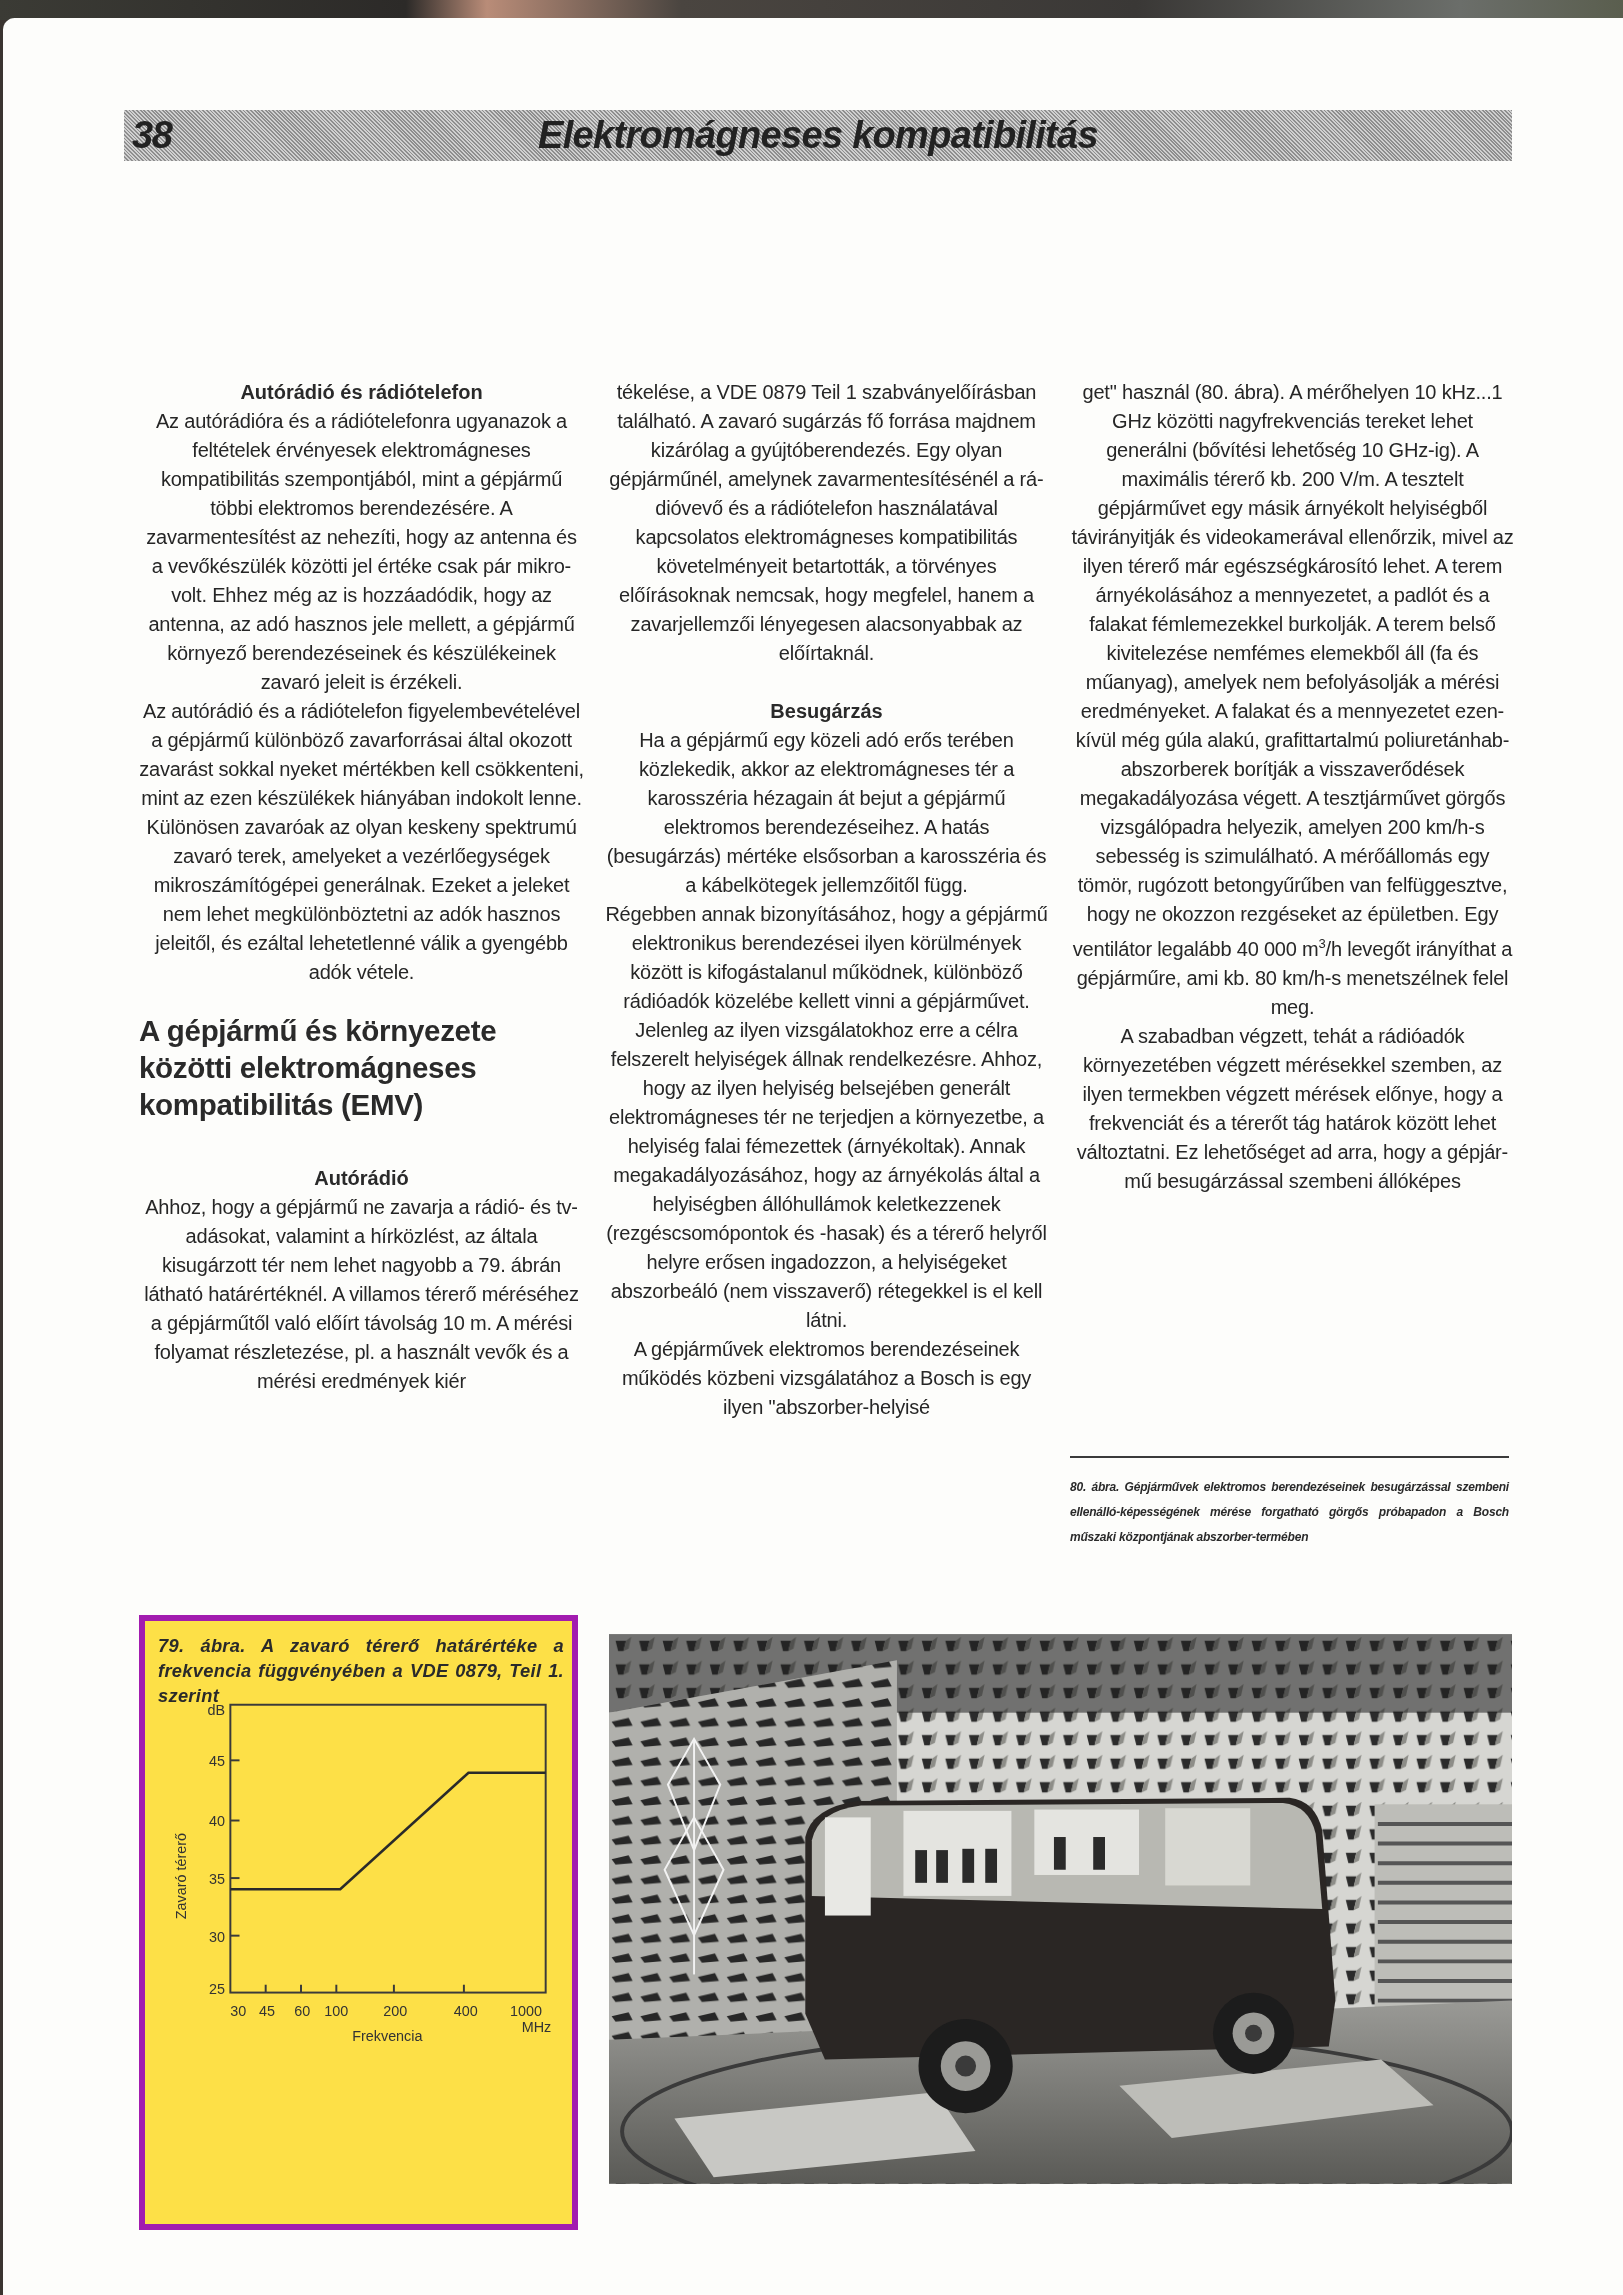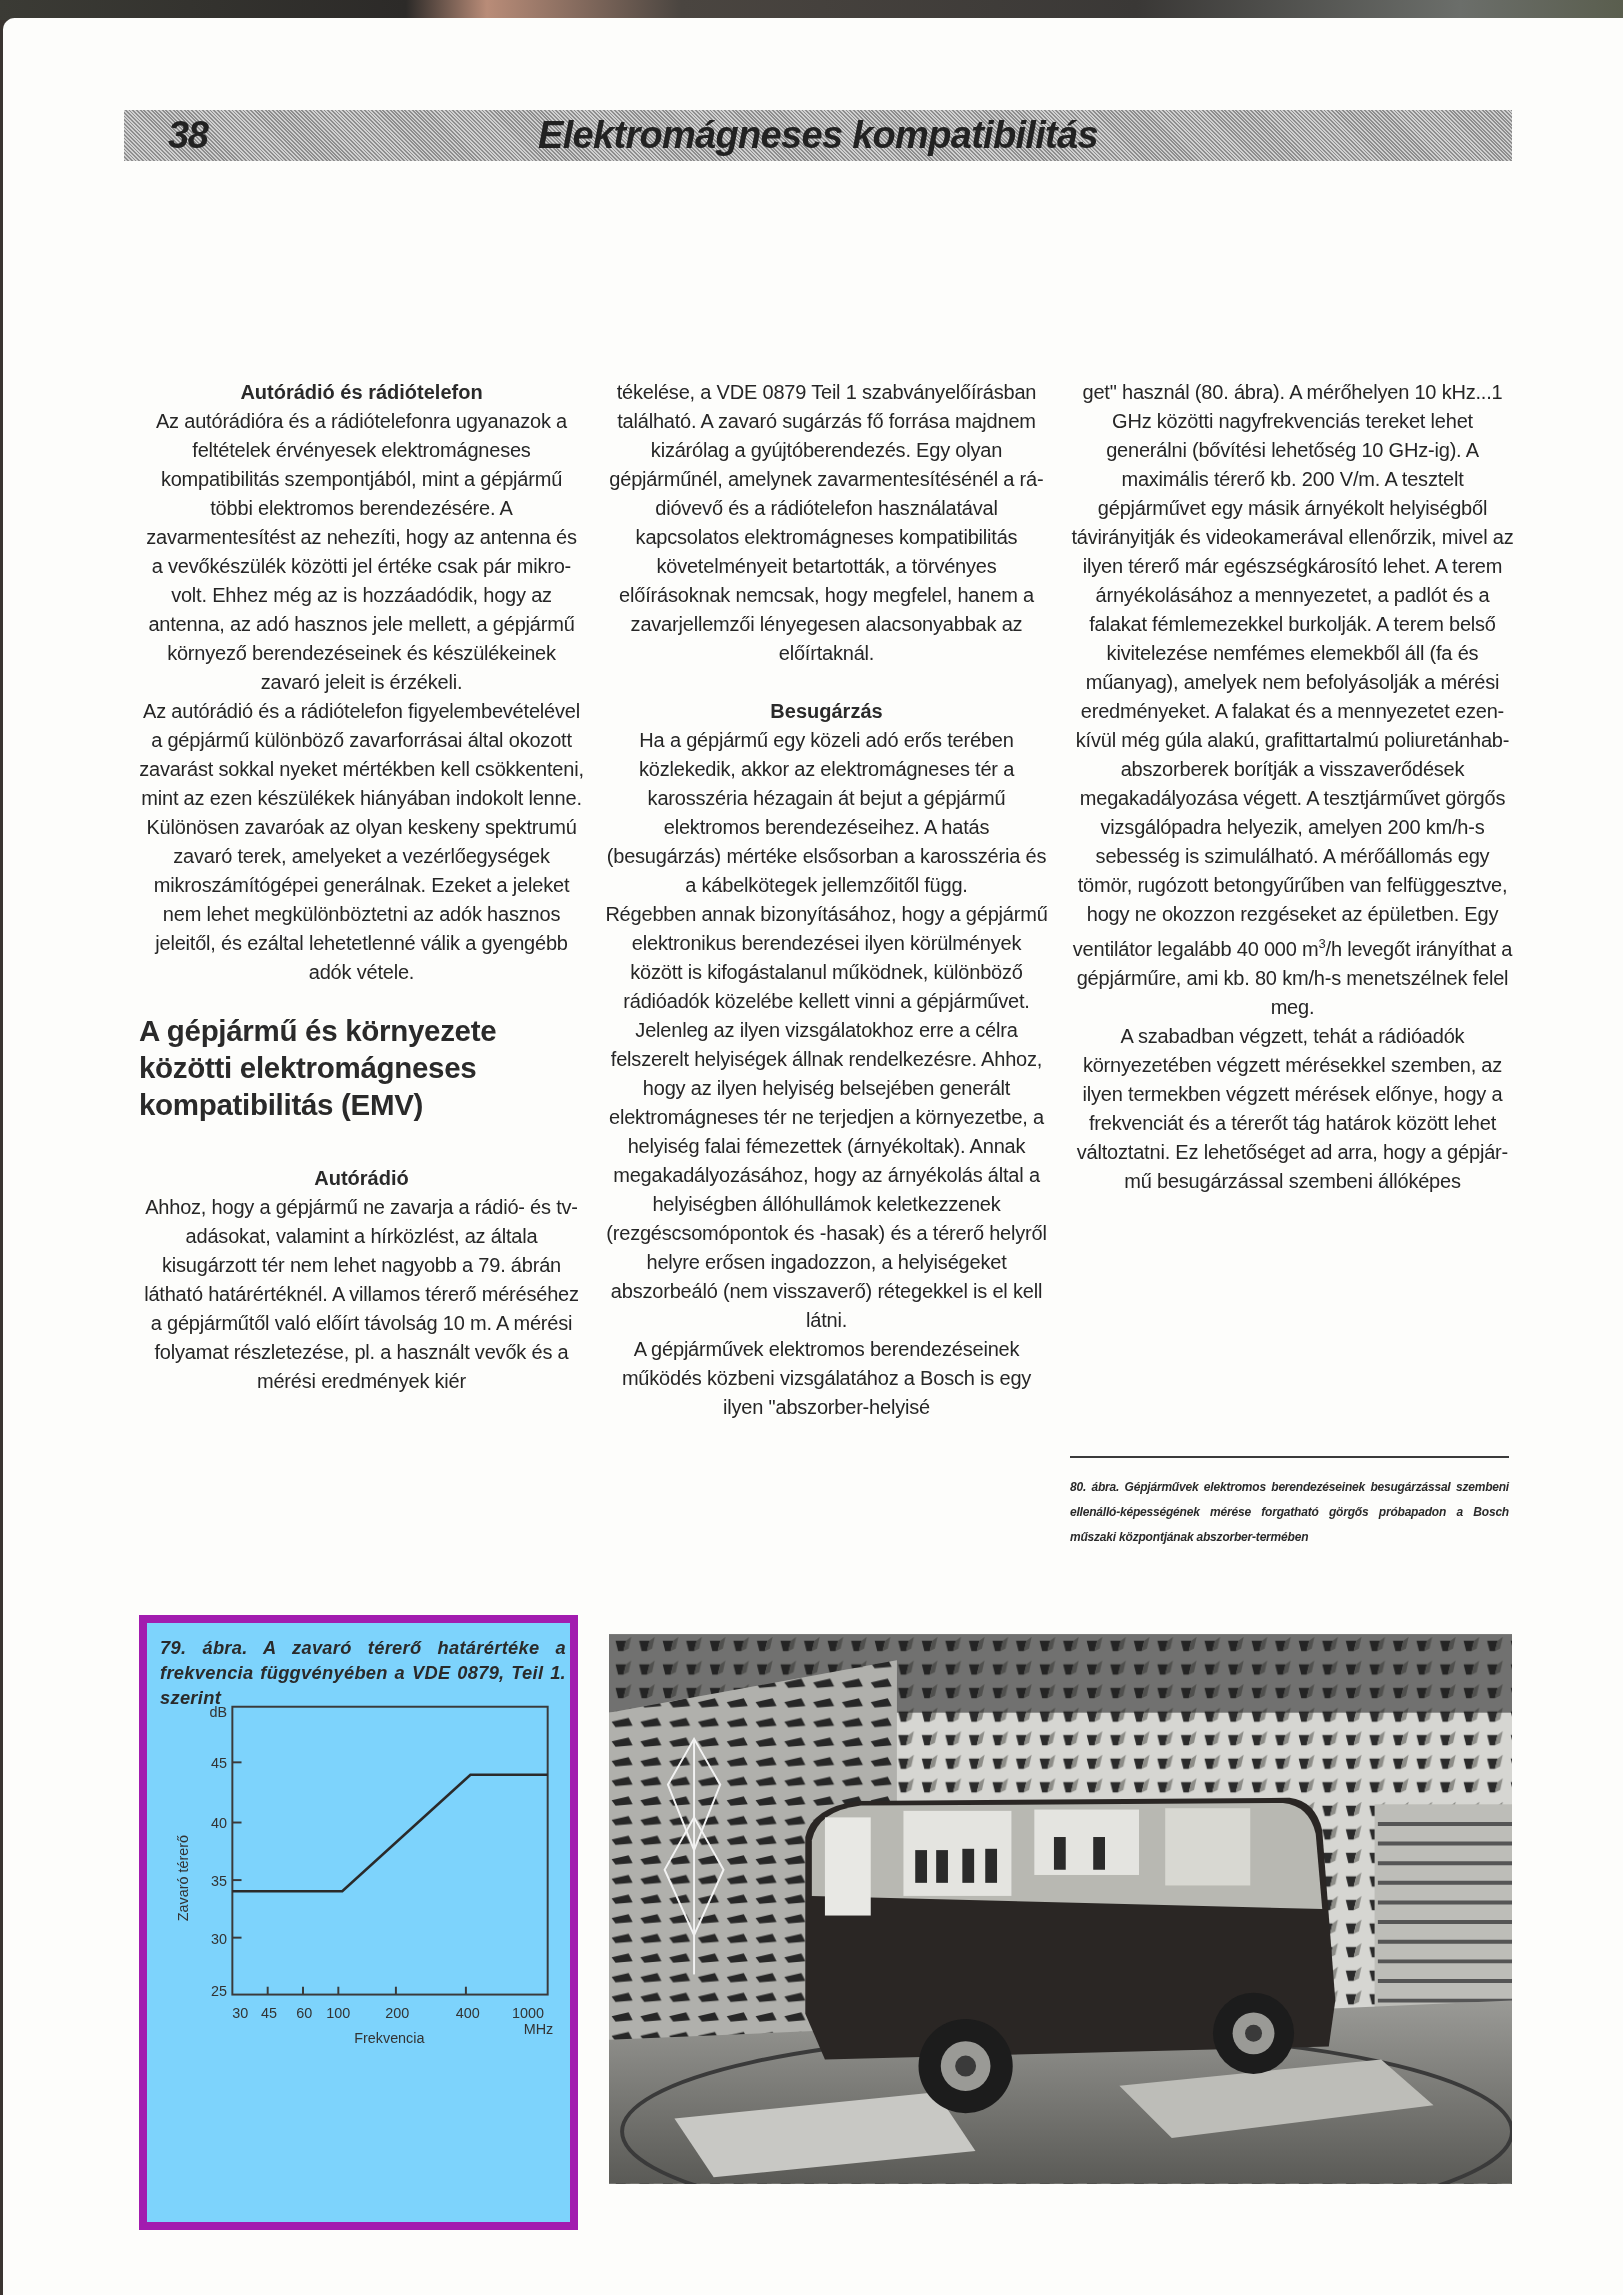"38" .page-number { padding-left: 36px -> none }
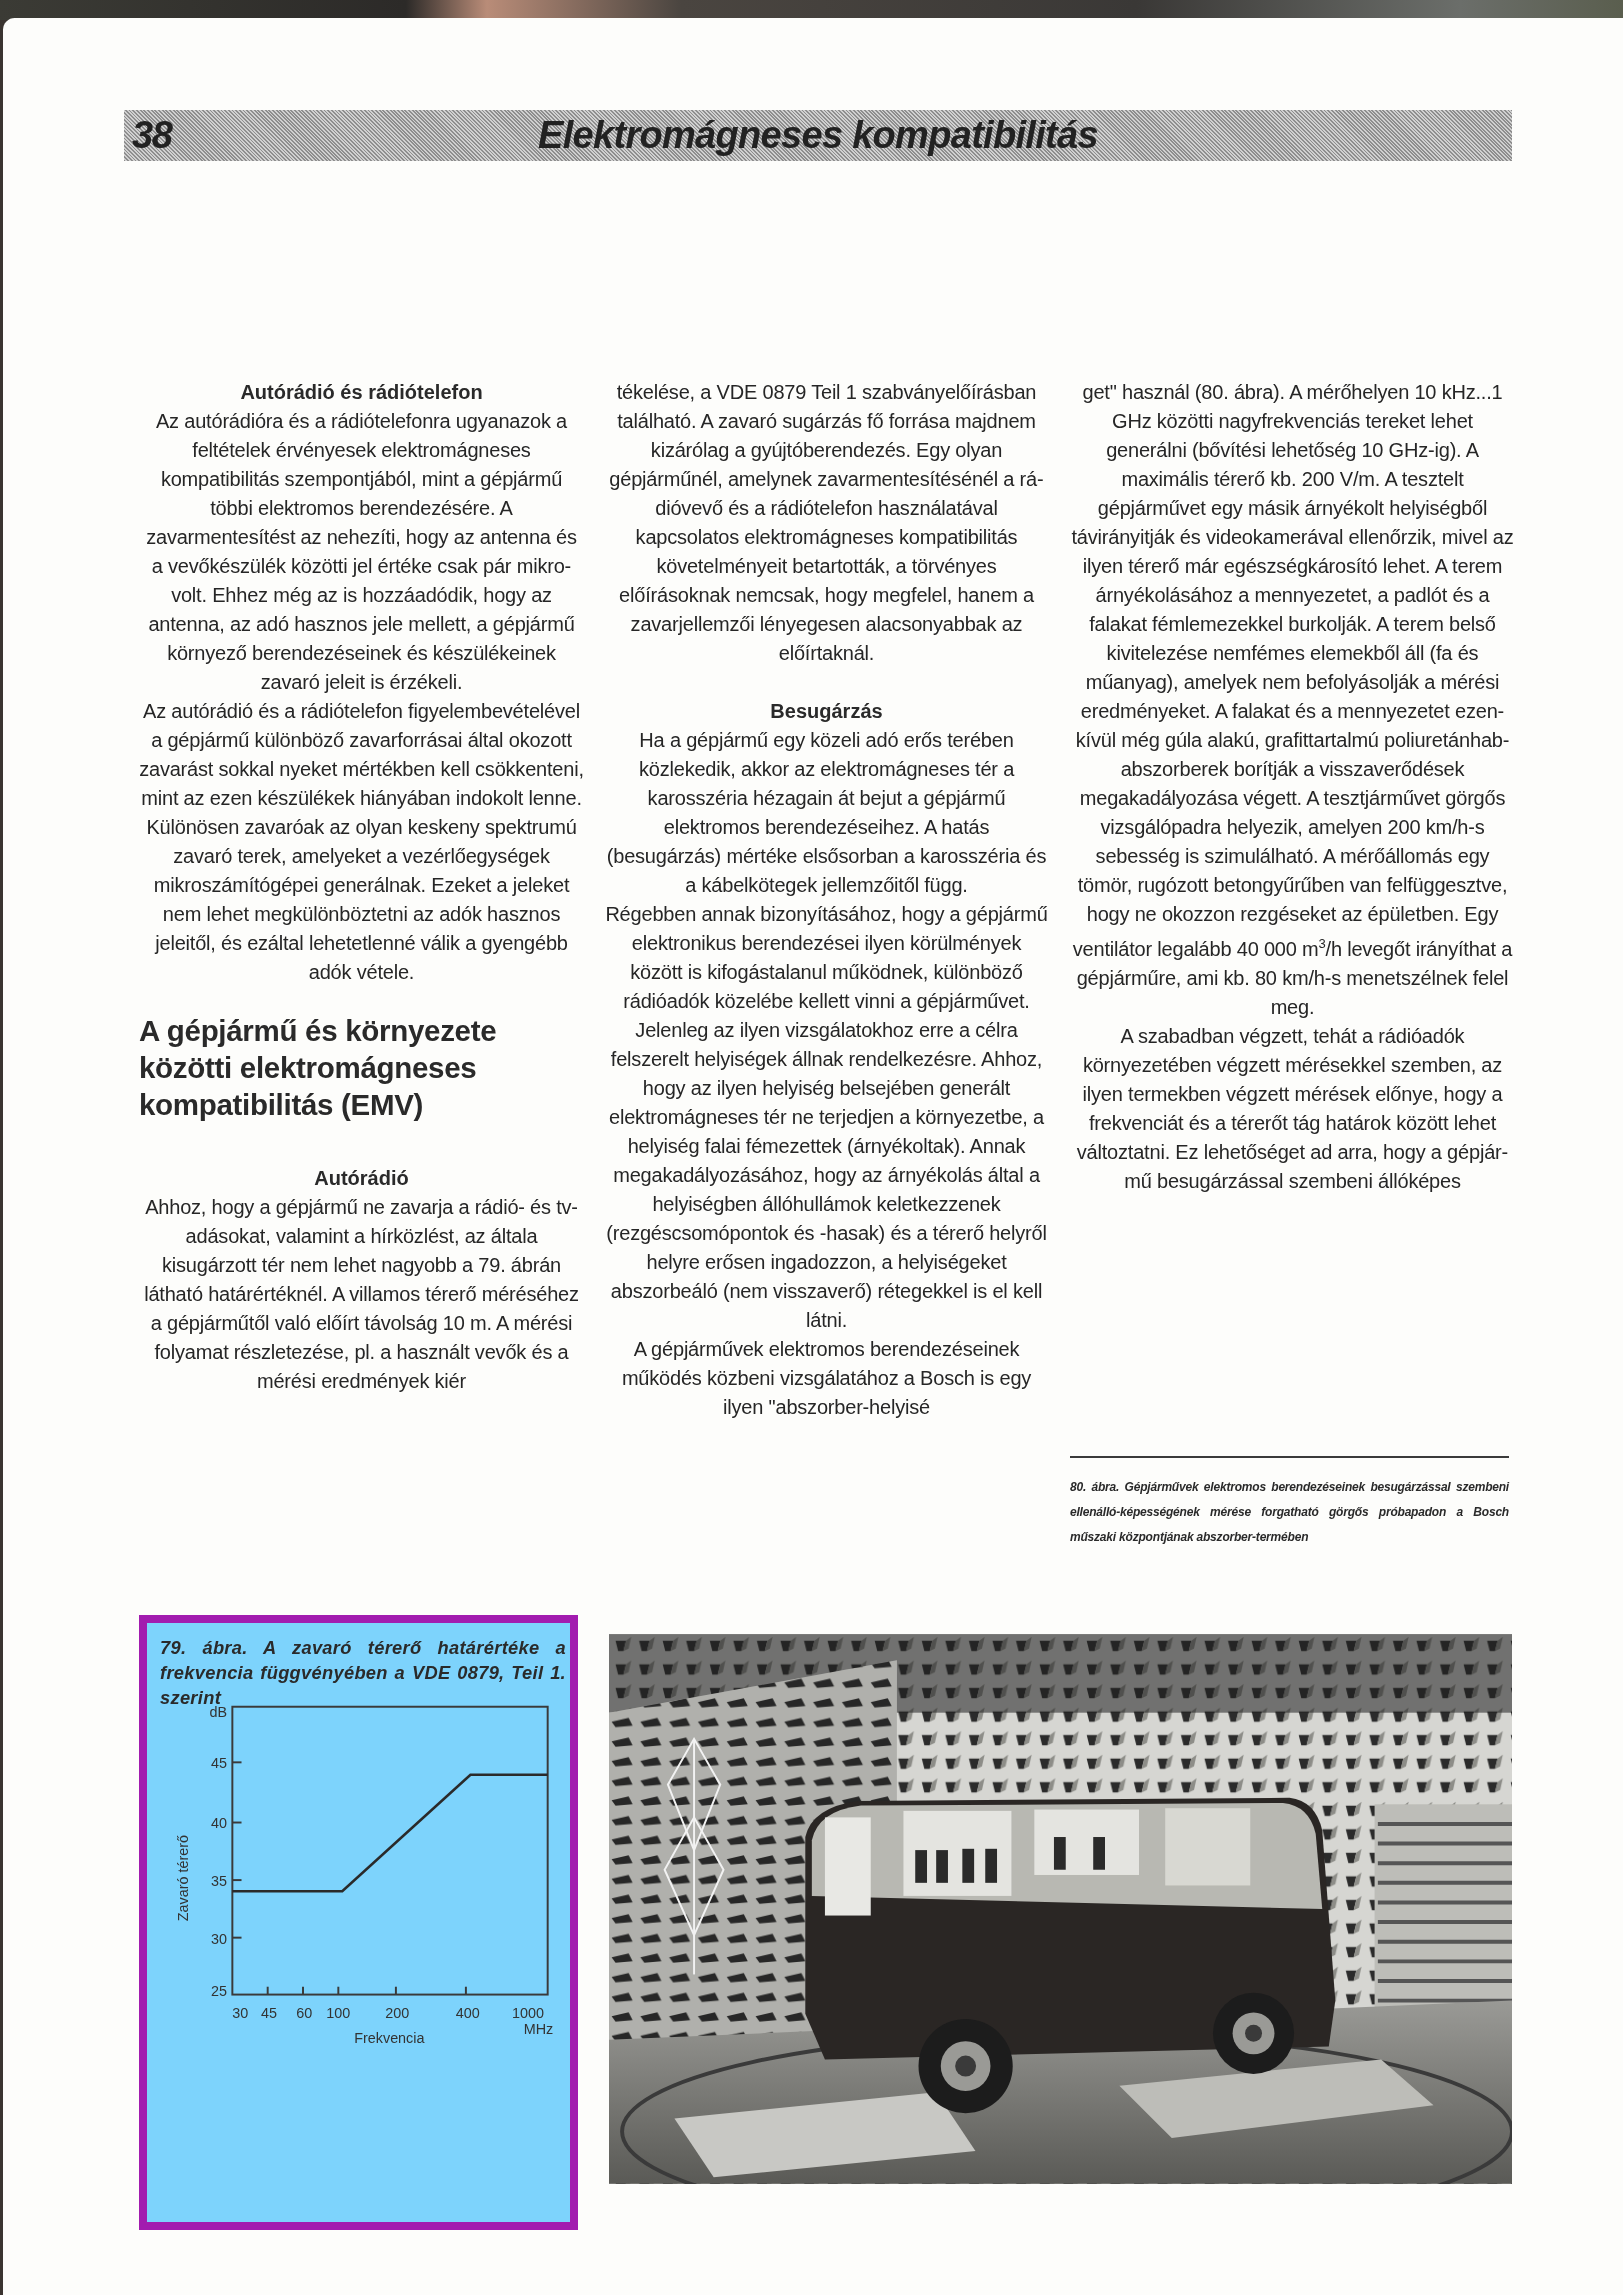"79. ábra. A zavaró térerő" .fig79-box { background: #7dd3fc -> #fde047; border: 8px solid #a21caf -> 6px solid #a21caf }
